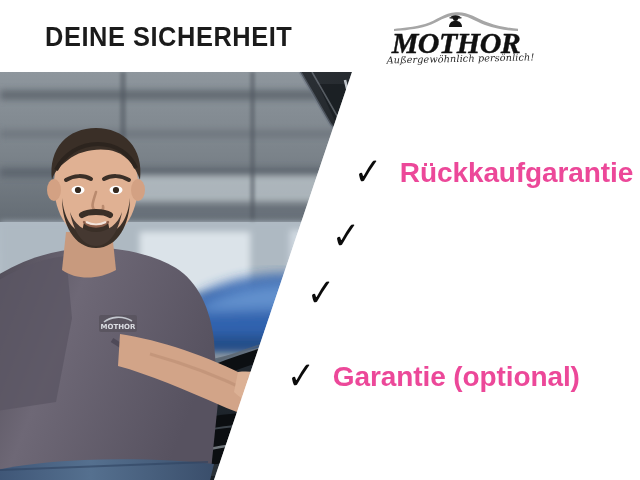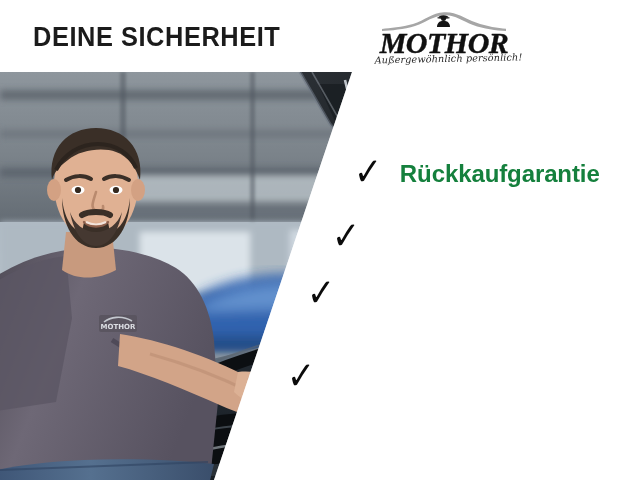"DEINE SICHERHEIT" .header { left: 0 -> 12px }
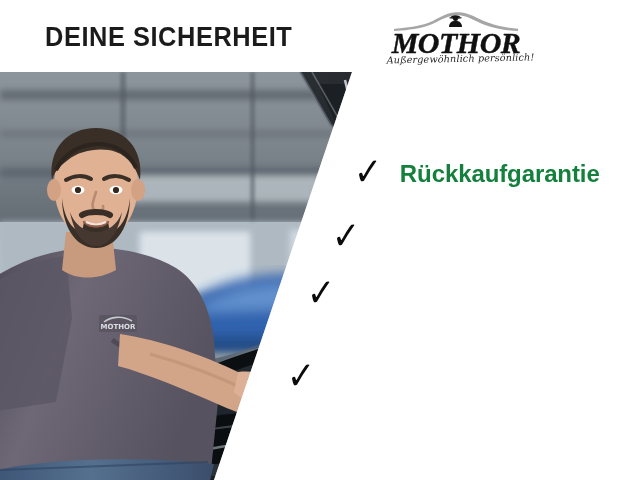"Rückkaufgarantie" .flabel { color: #15803d -> #ec4899; font-size: 24px -> 28px }
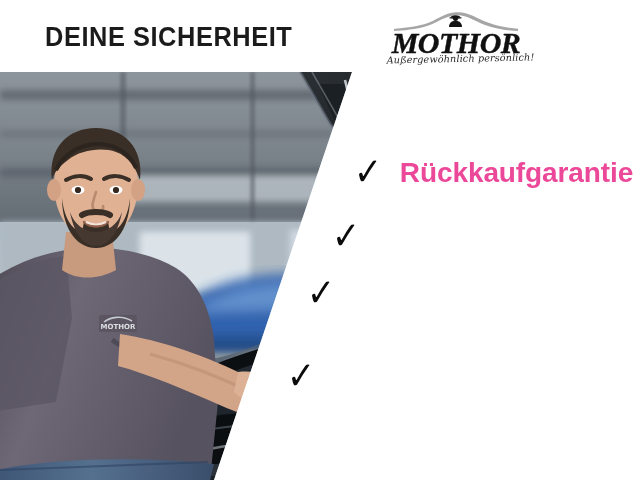"Garantie (optional)" span.flabel { html: none -> <span>Garantie (optional)</span> }
